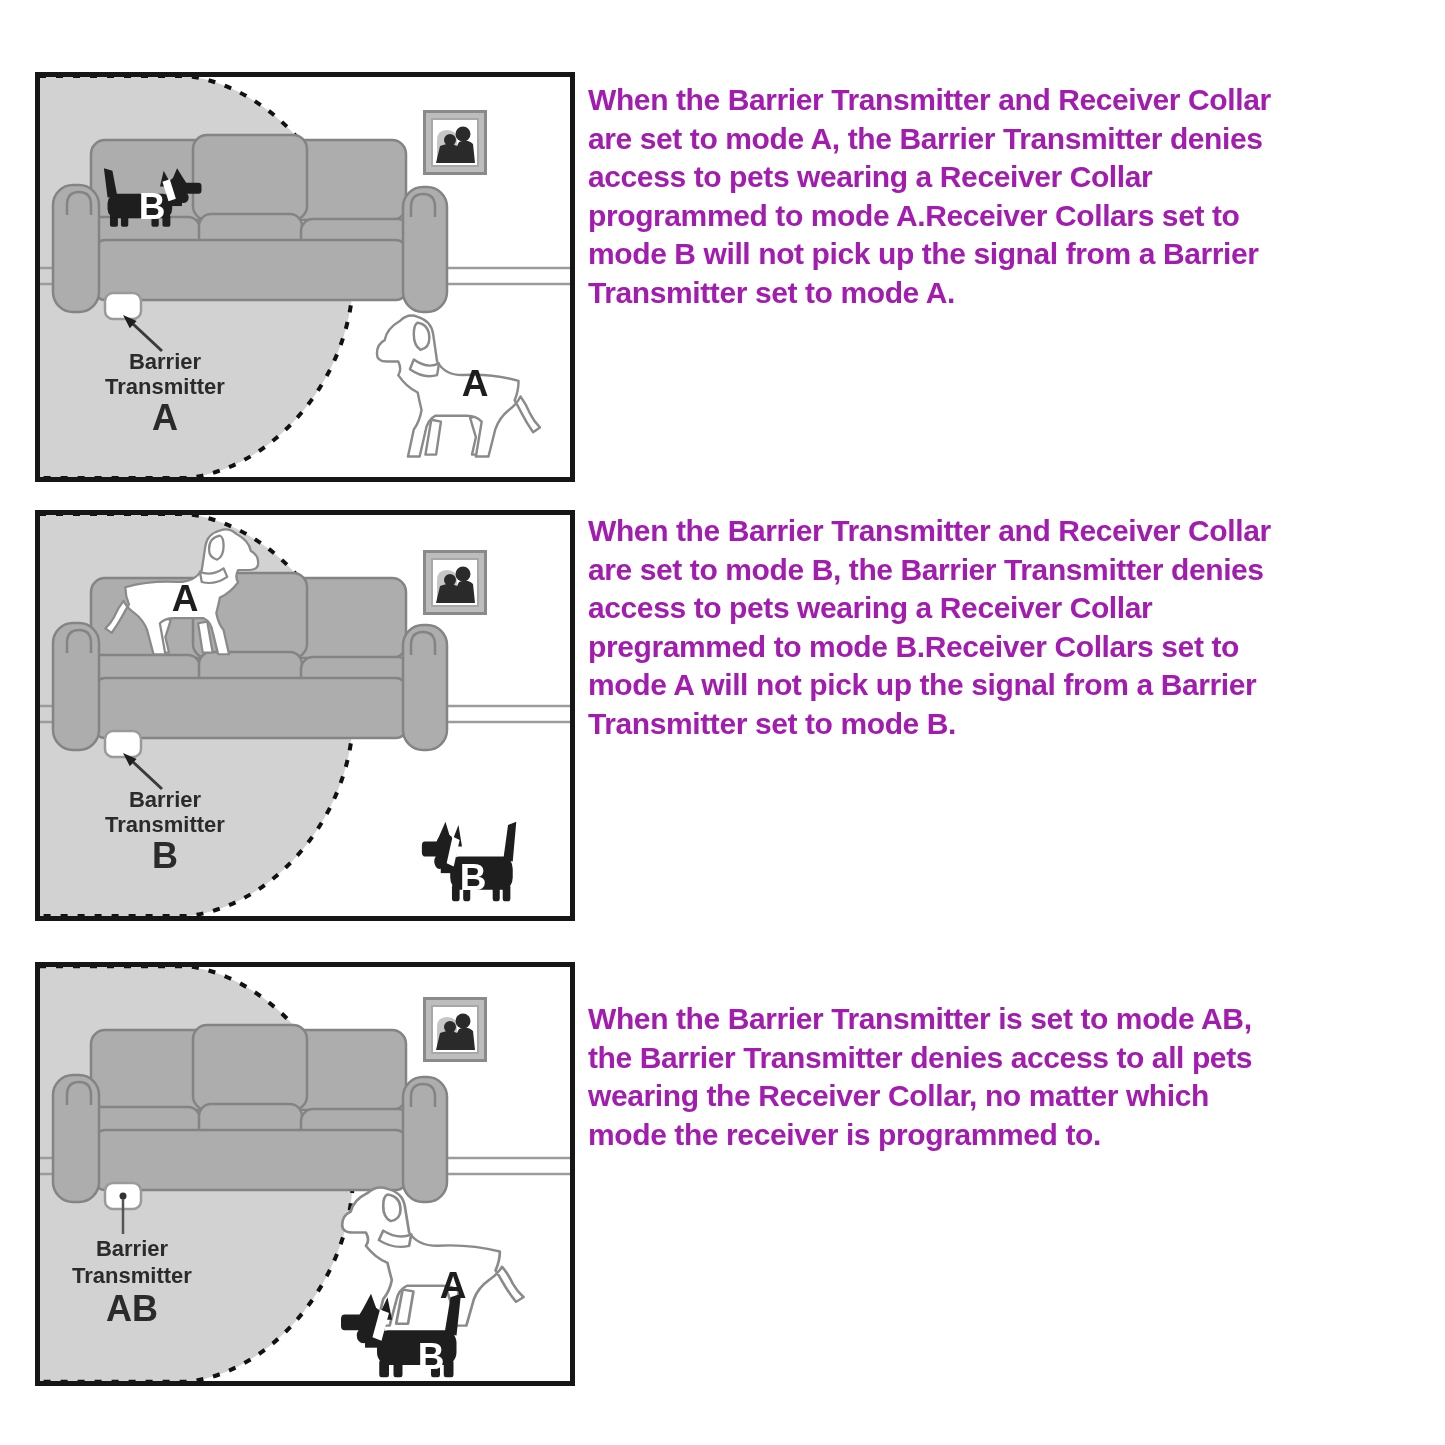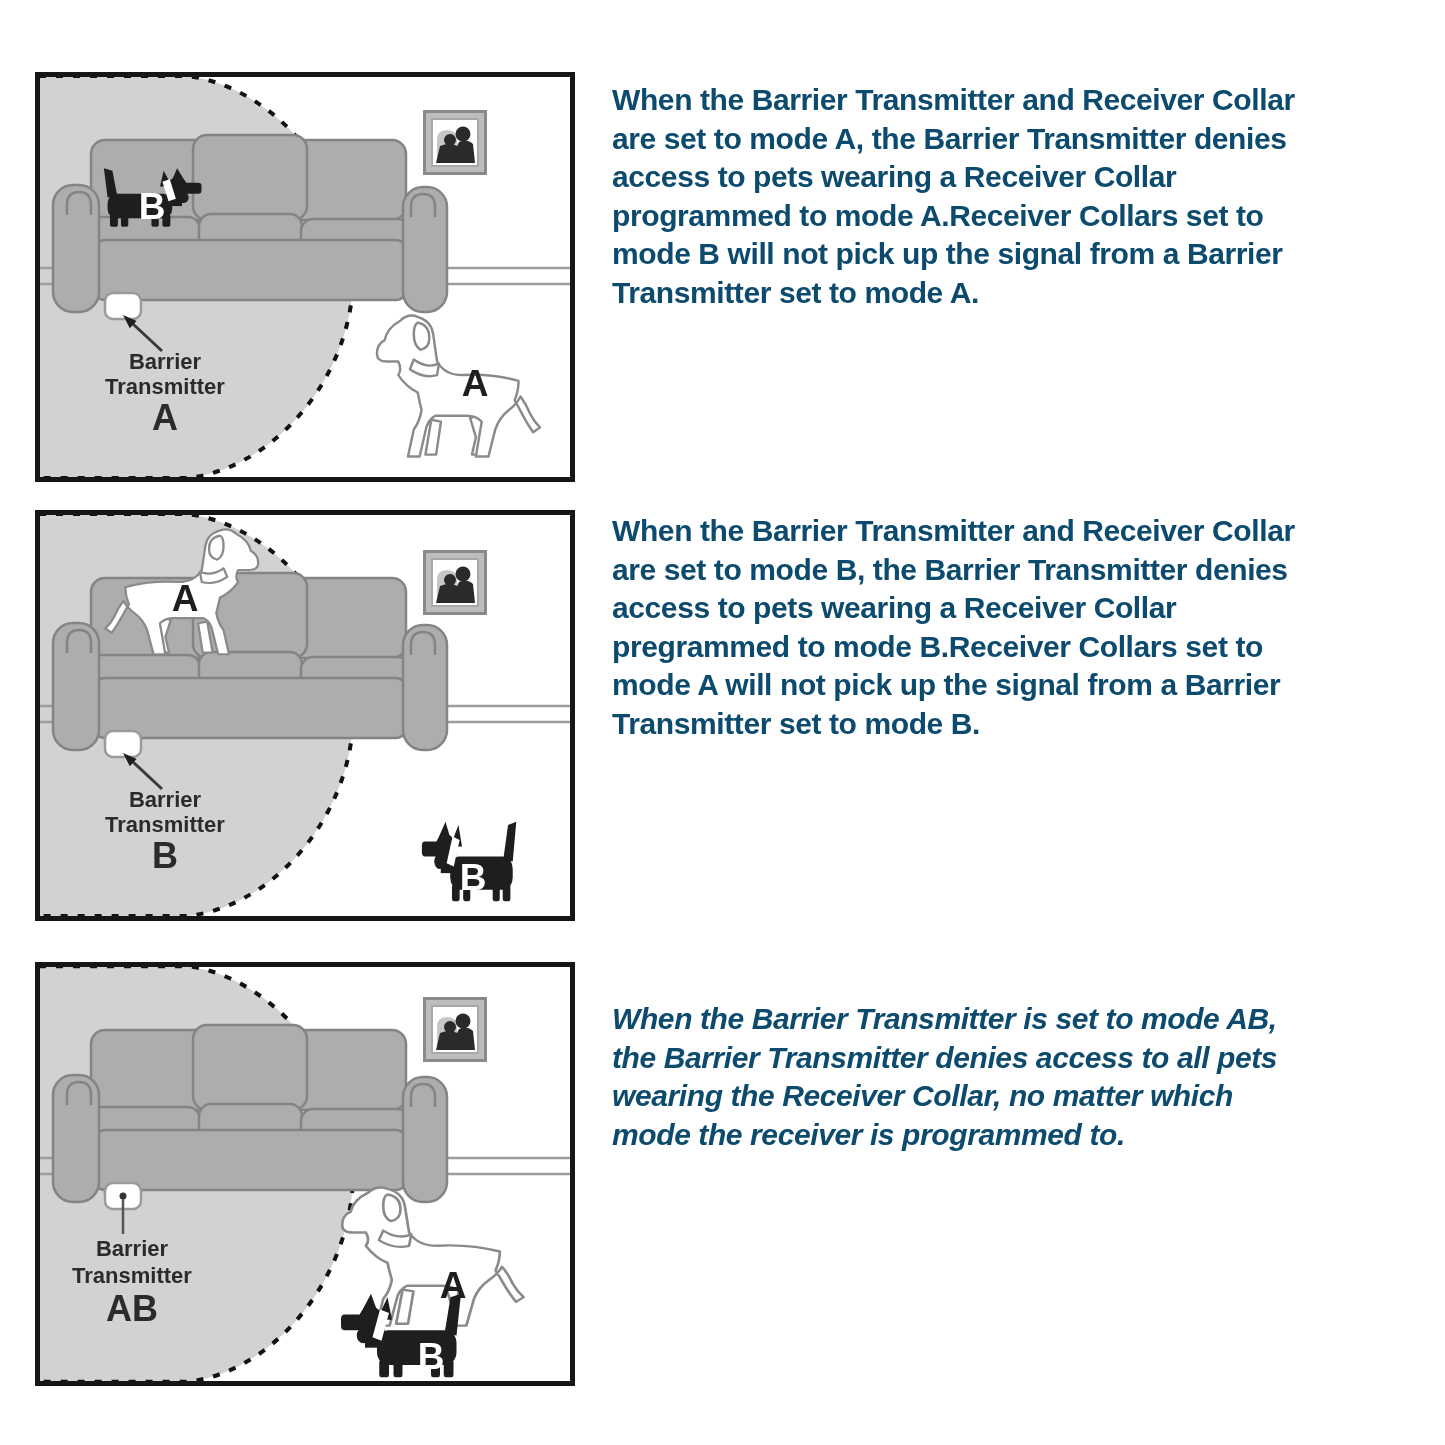"When the Barrier Transmitter and" .caption { color: #0c4a6e -> #a21caf; left: 612px -> 588px }
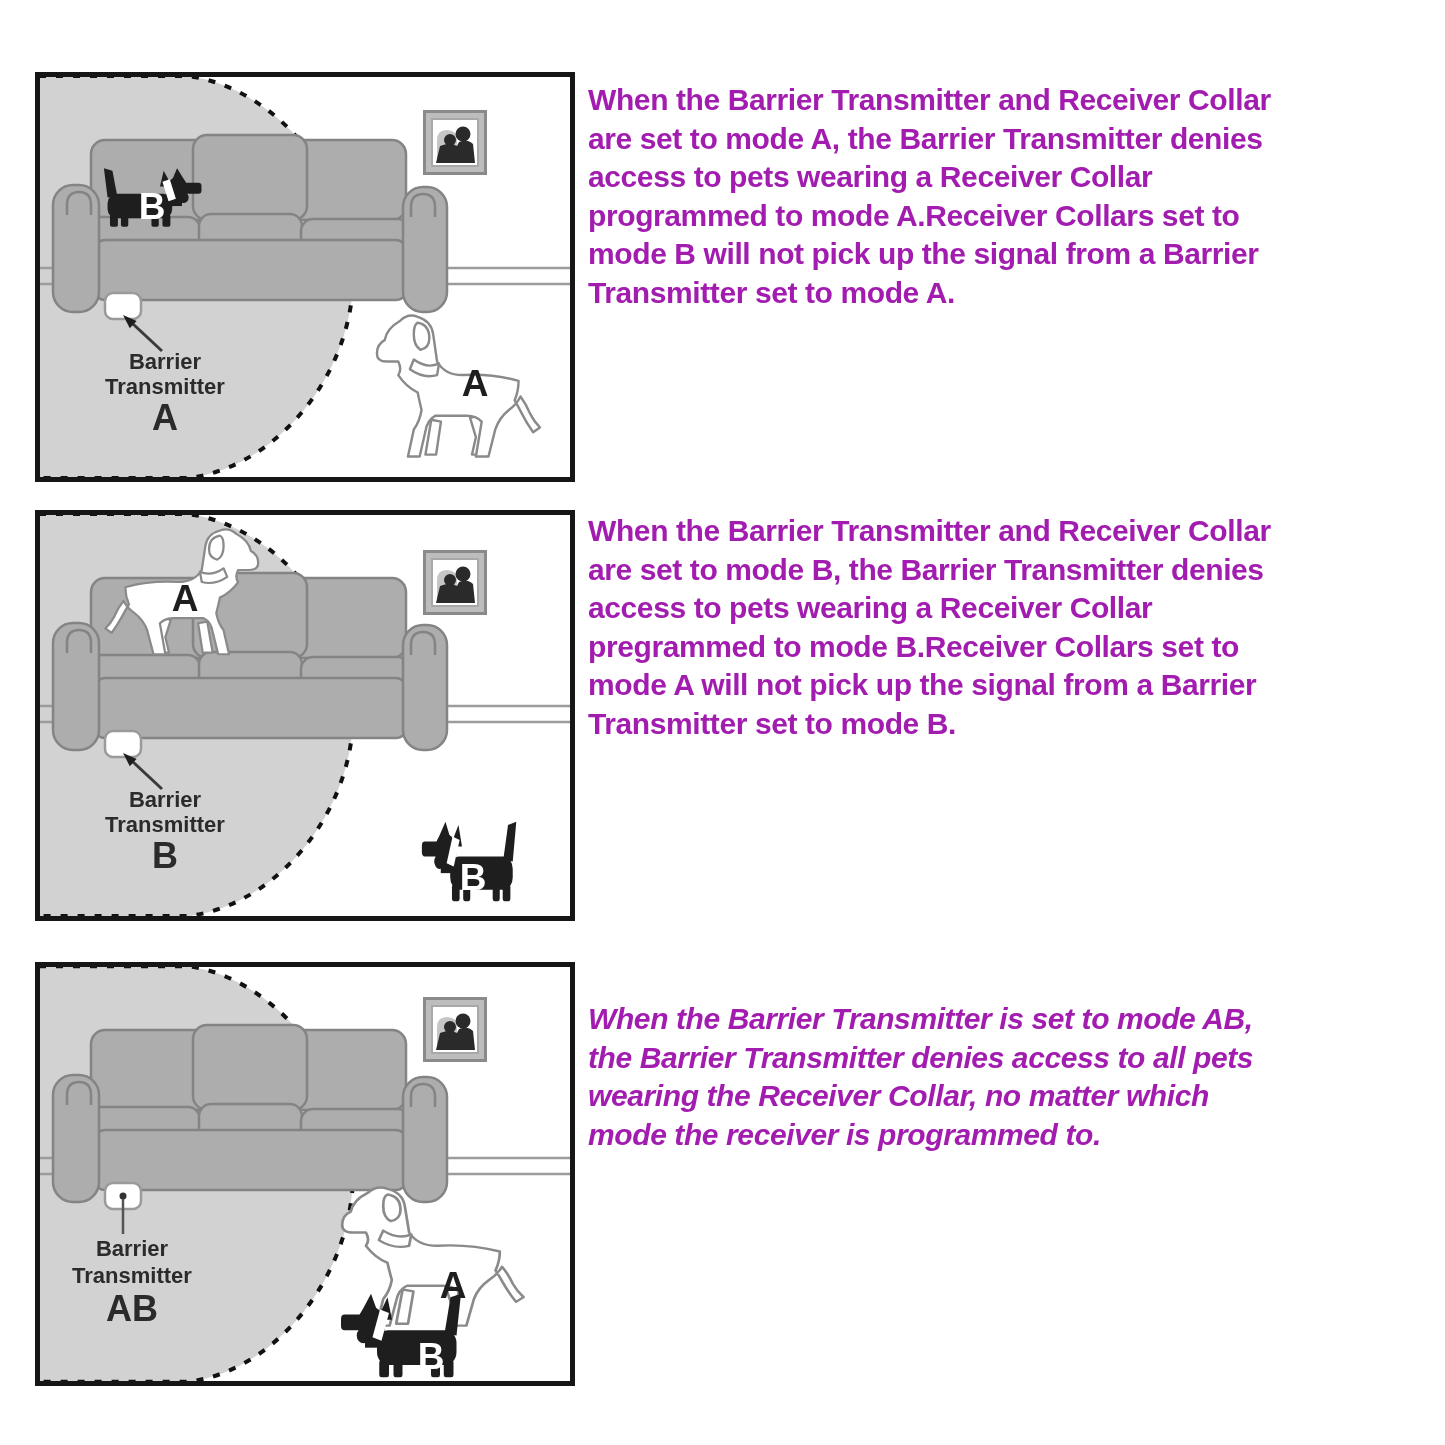"When the Barrier Transmitter is" #caption-ab { font-style: italic -> none }
